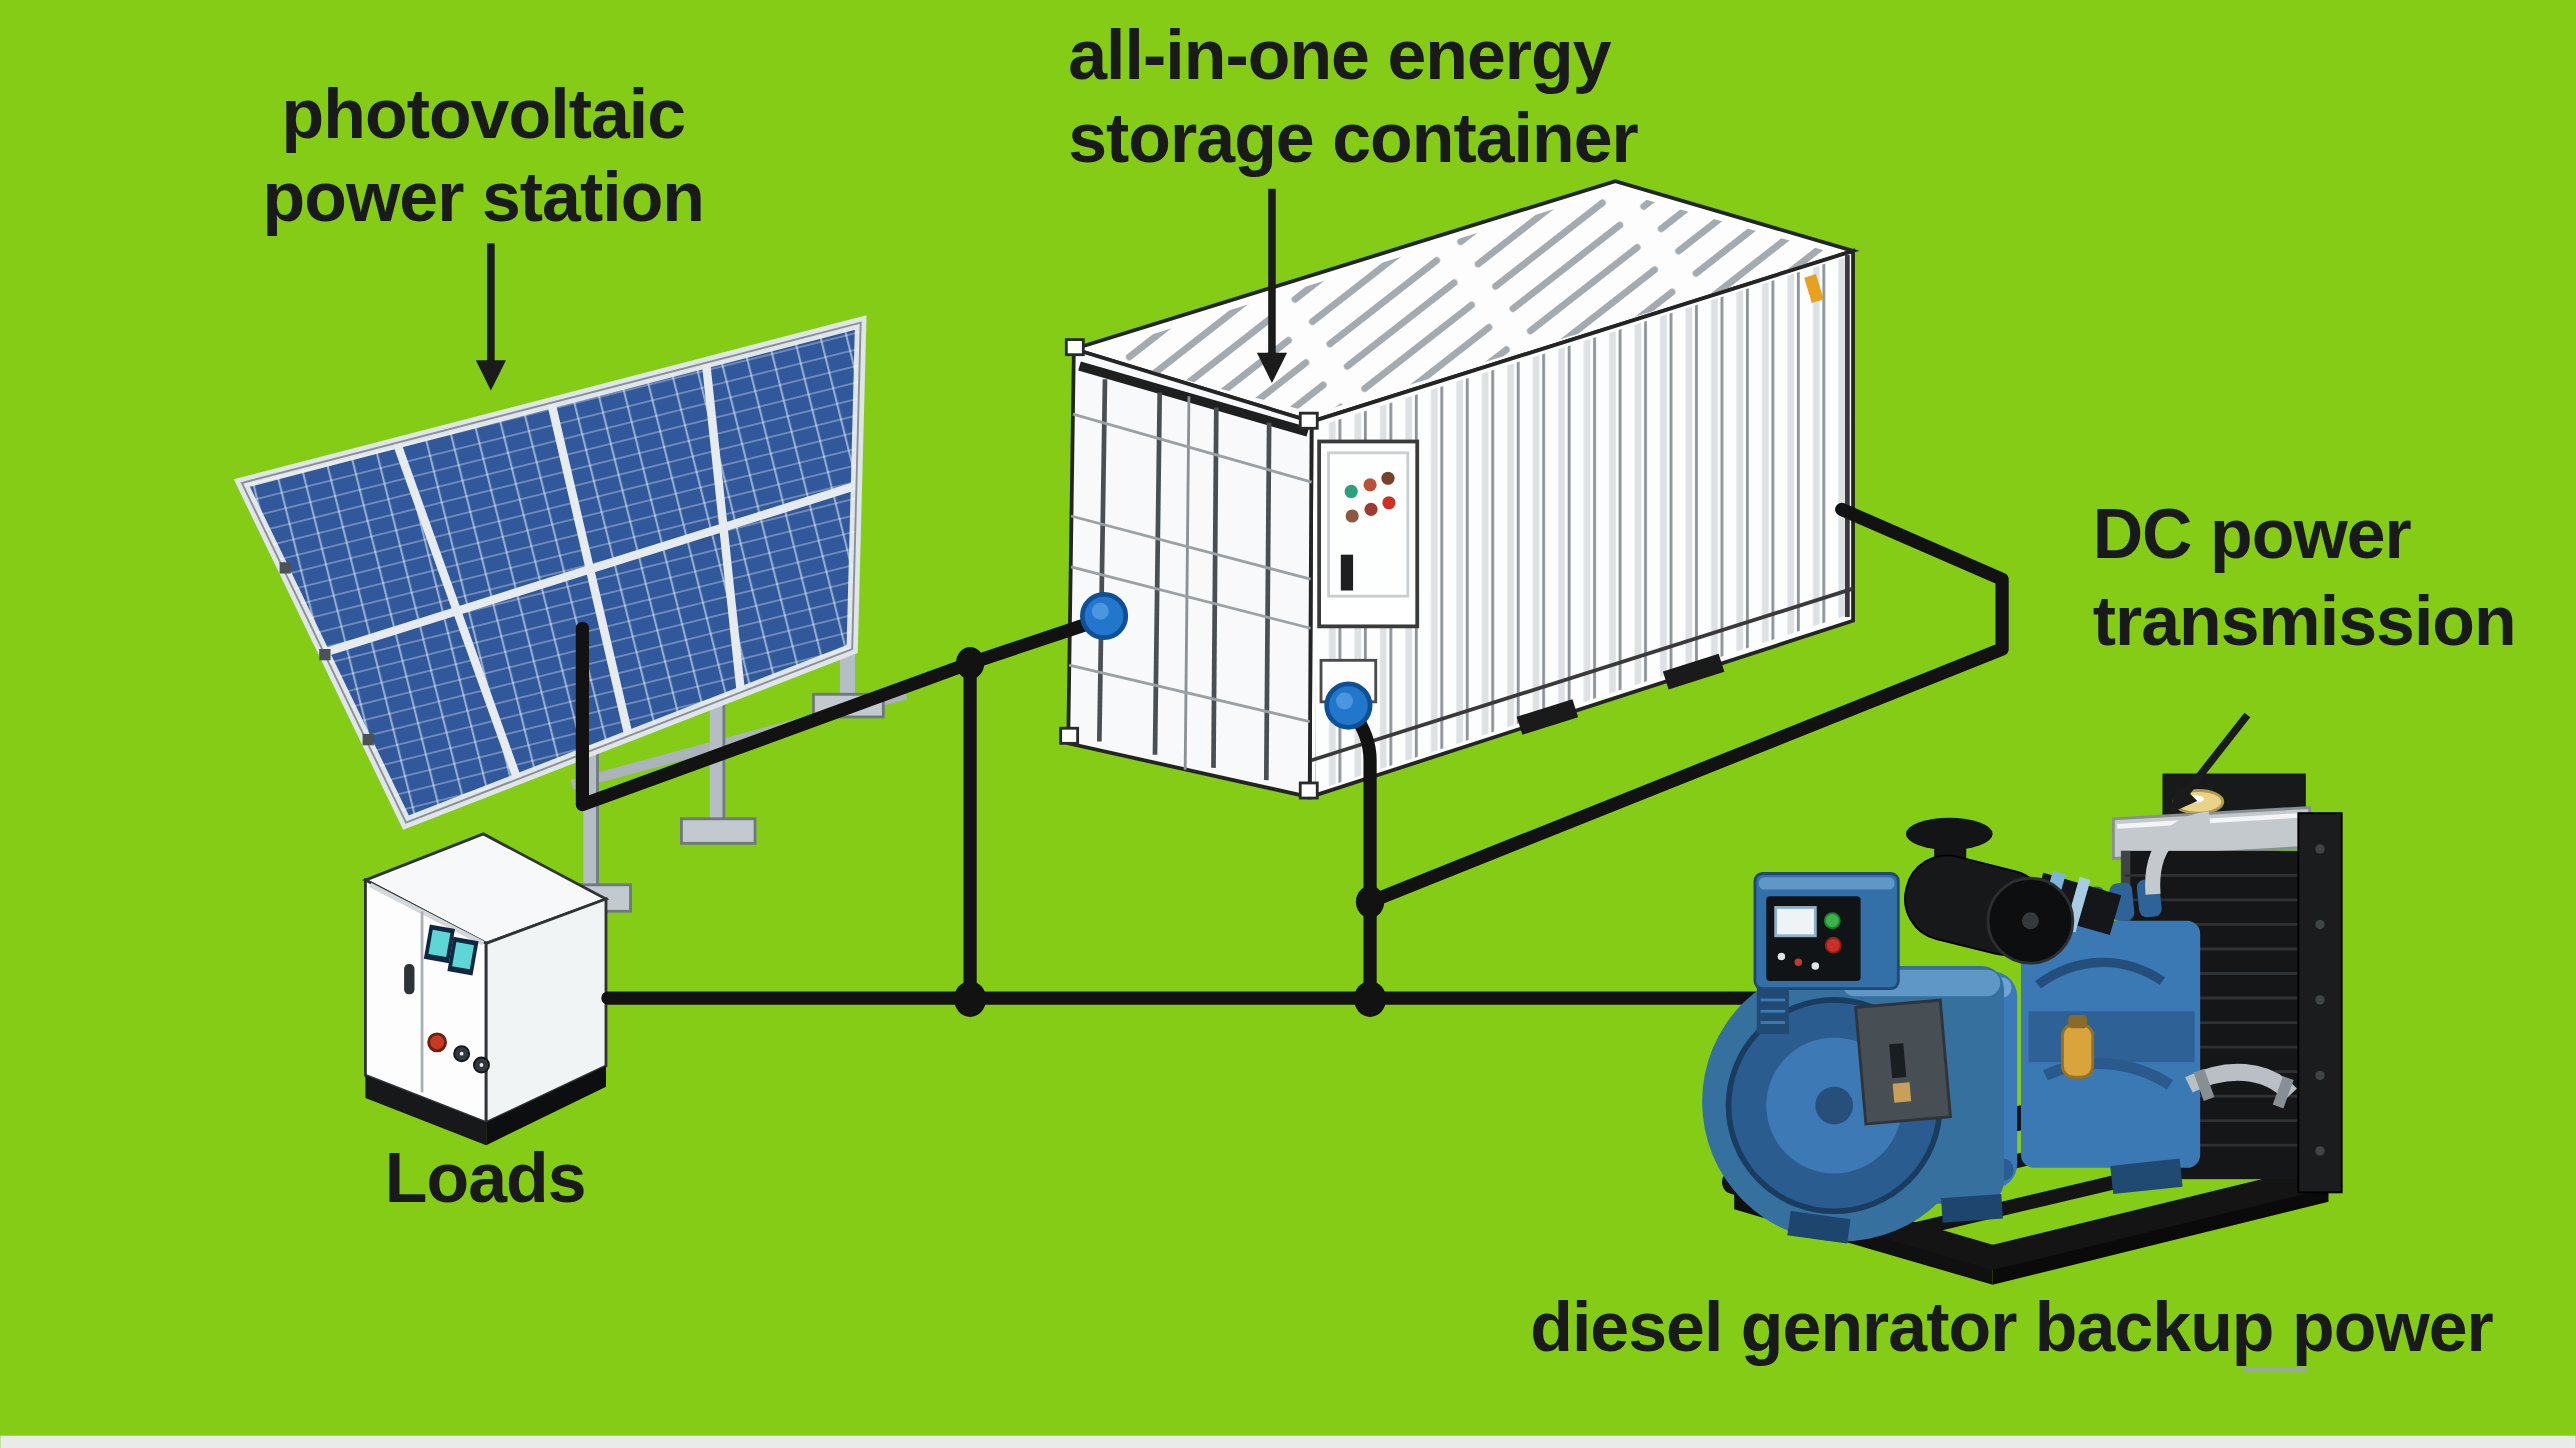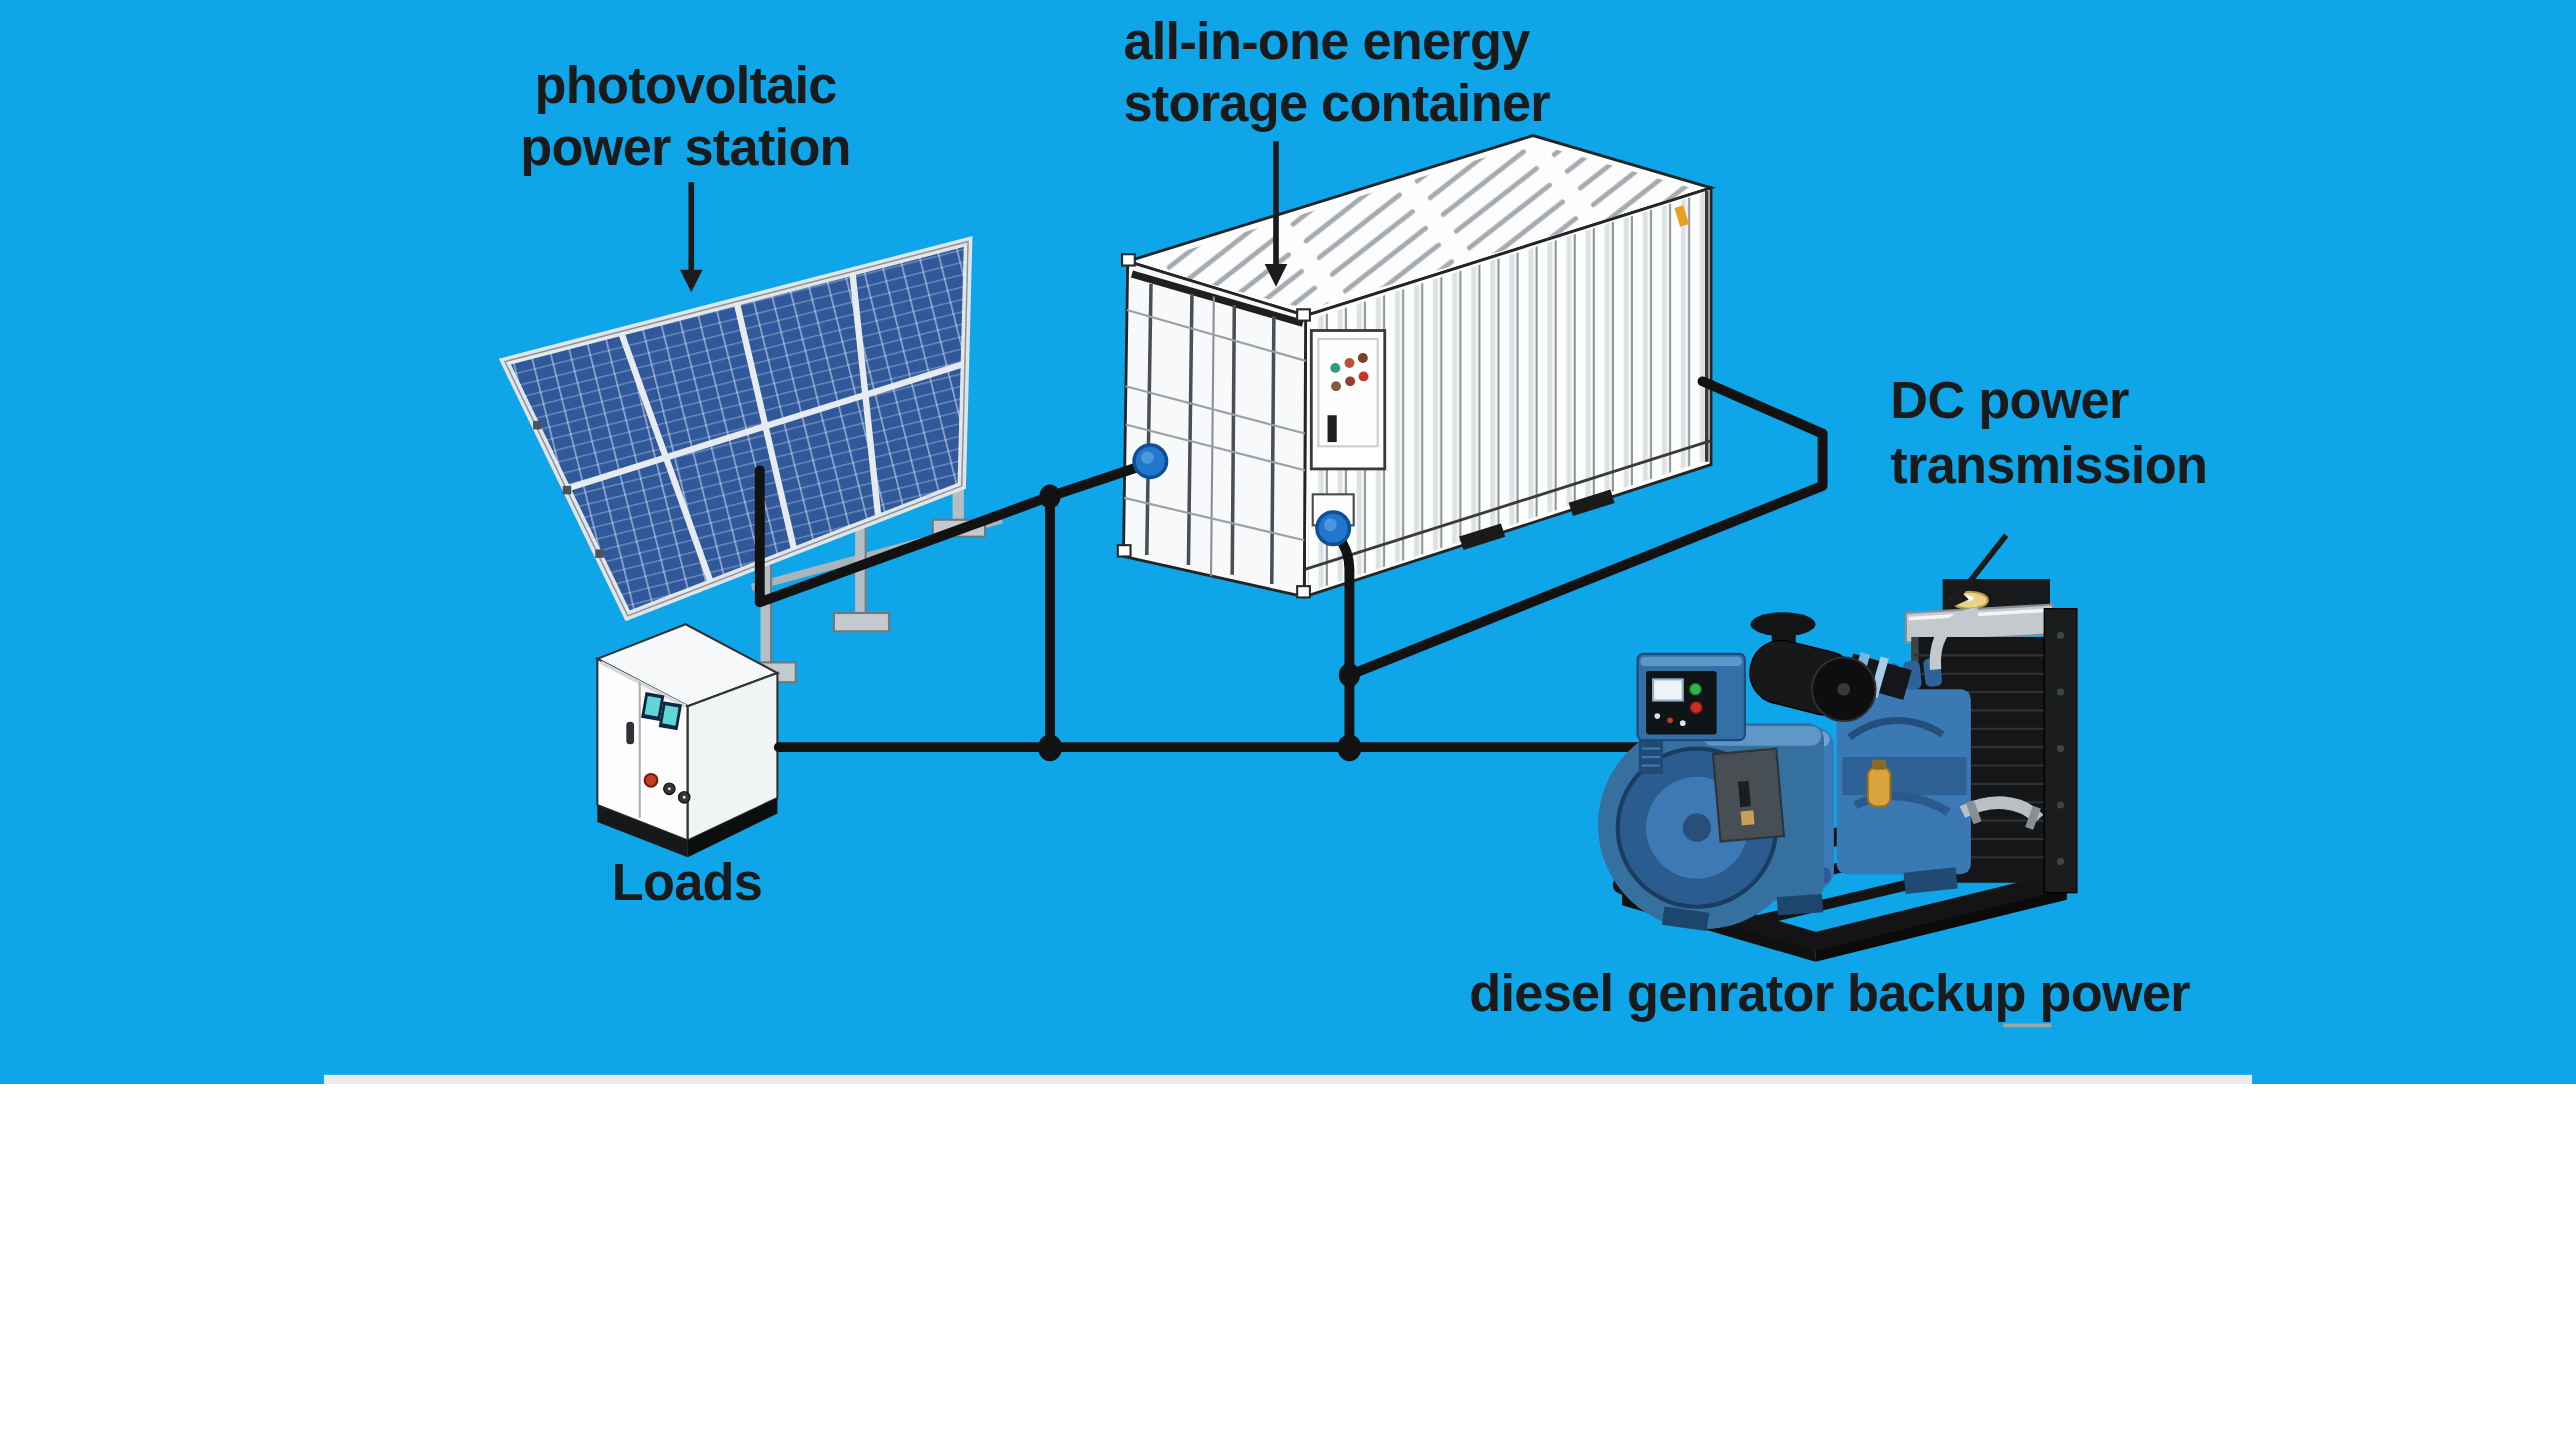"photovoltaic" .stage { background: #0ea5e9 -> #84cc16; height: 1084px -> 1448px }
